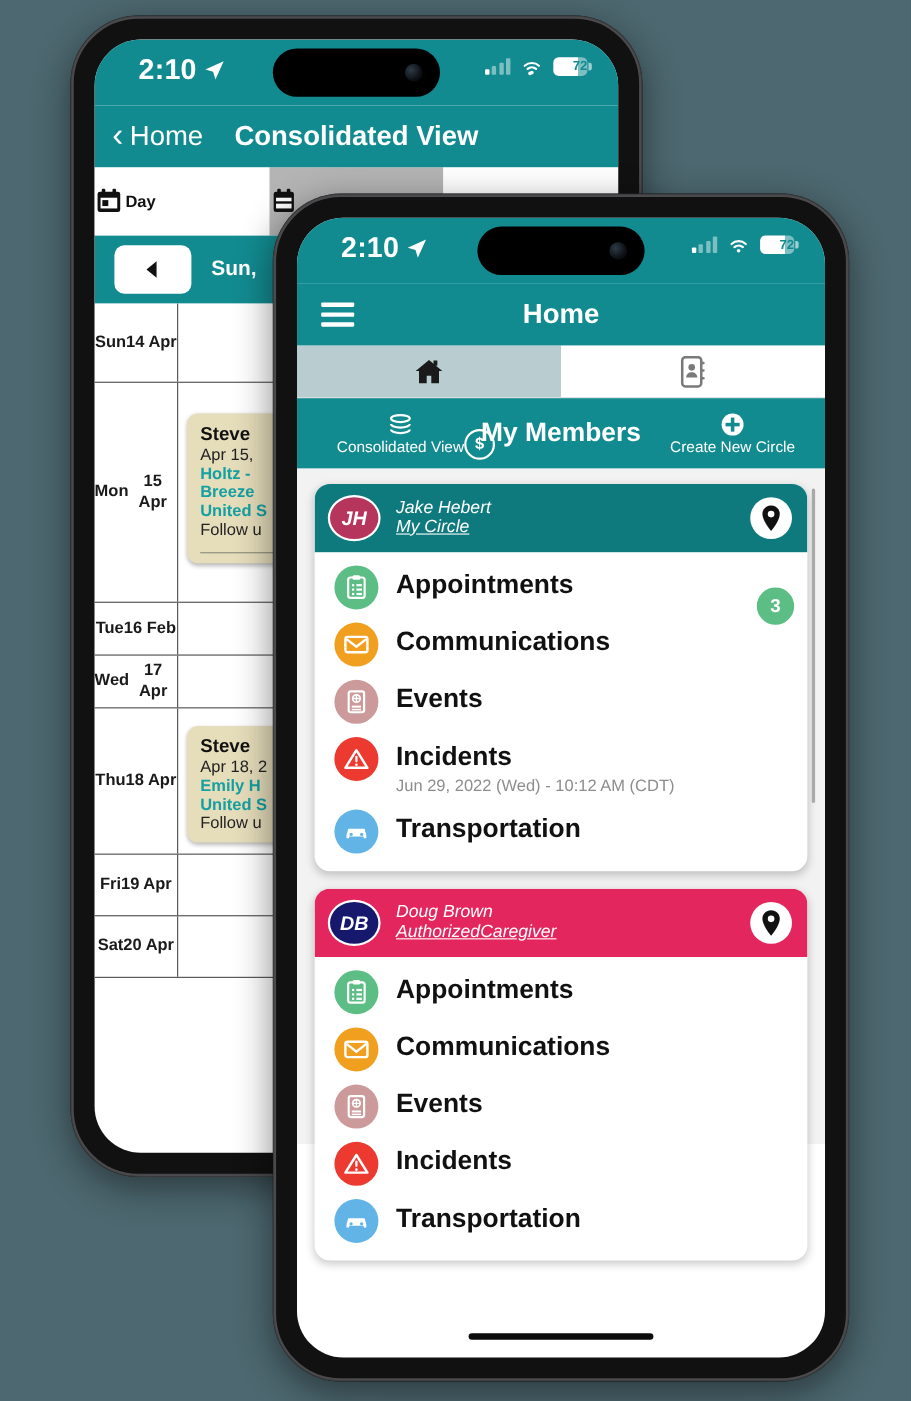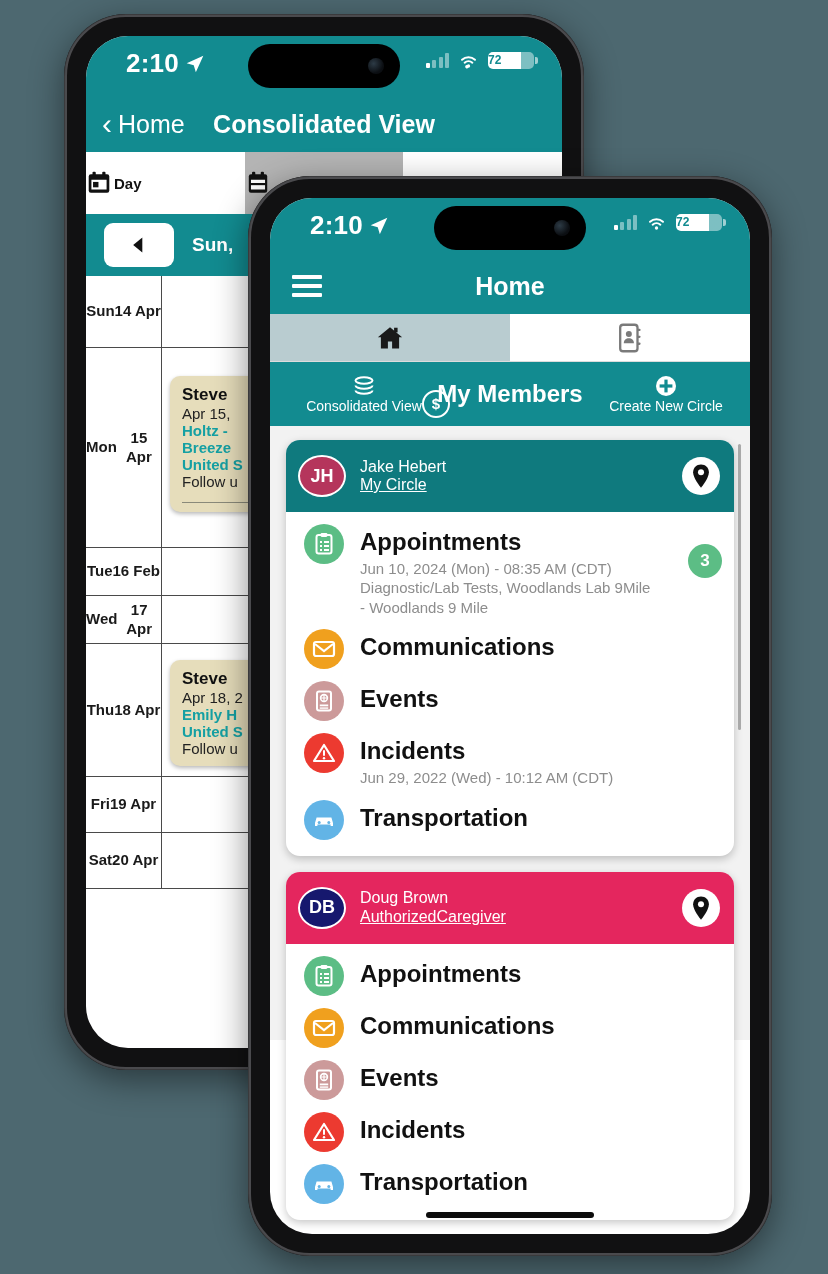"72" .batt { text-align: left -> right; width: 46px -> 31px }
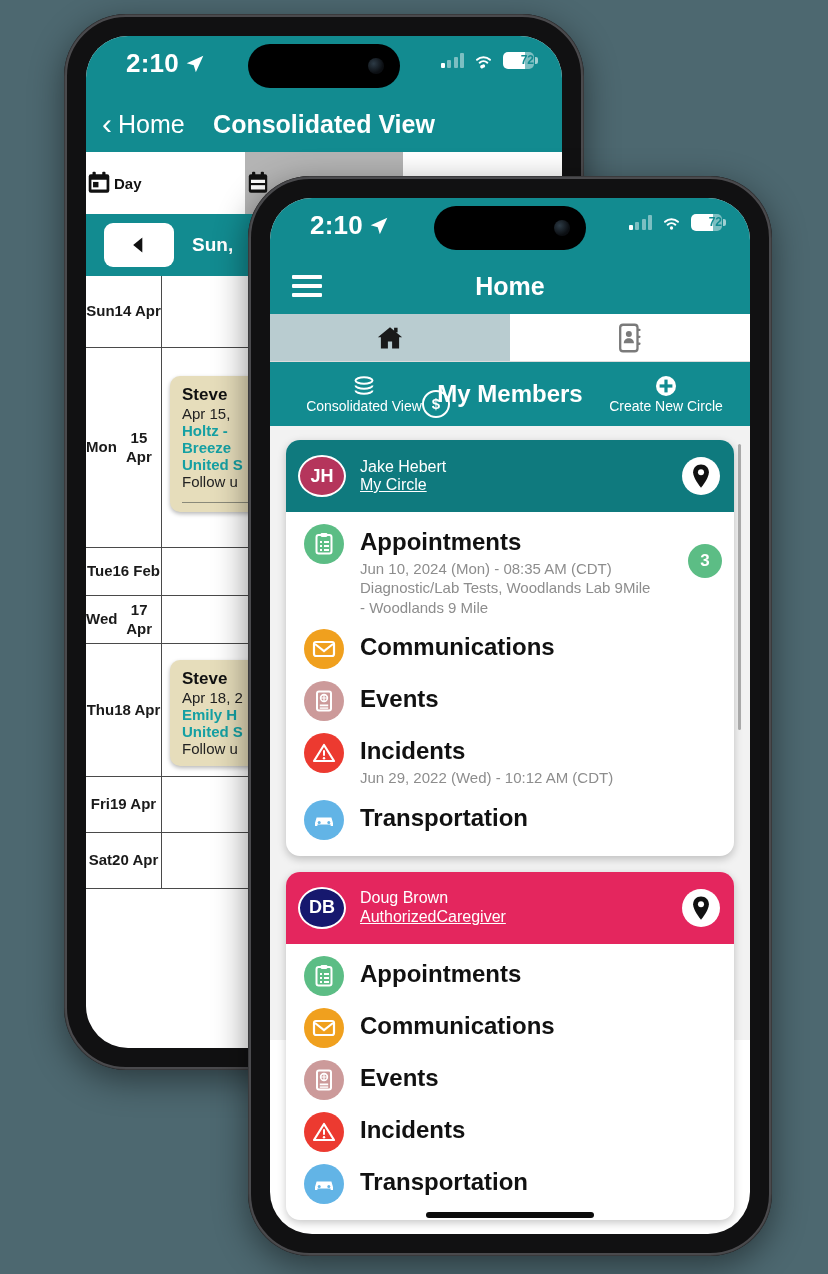"JH" .card-head { font-style: none -> italic; height: 72px -> 62px }
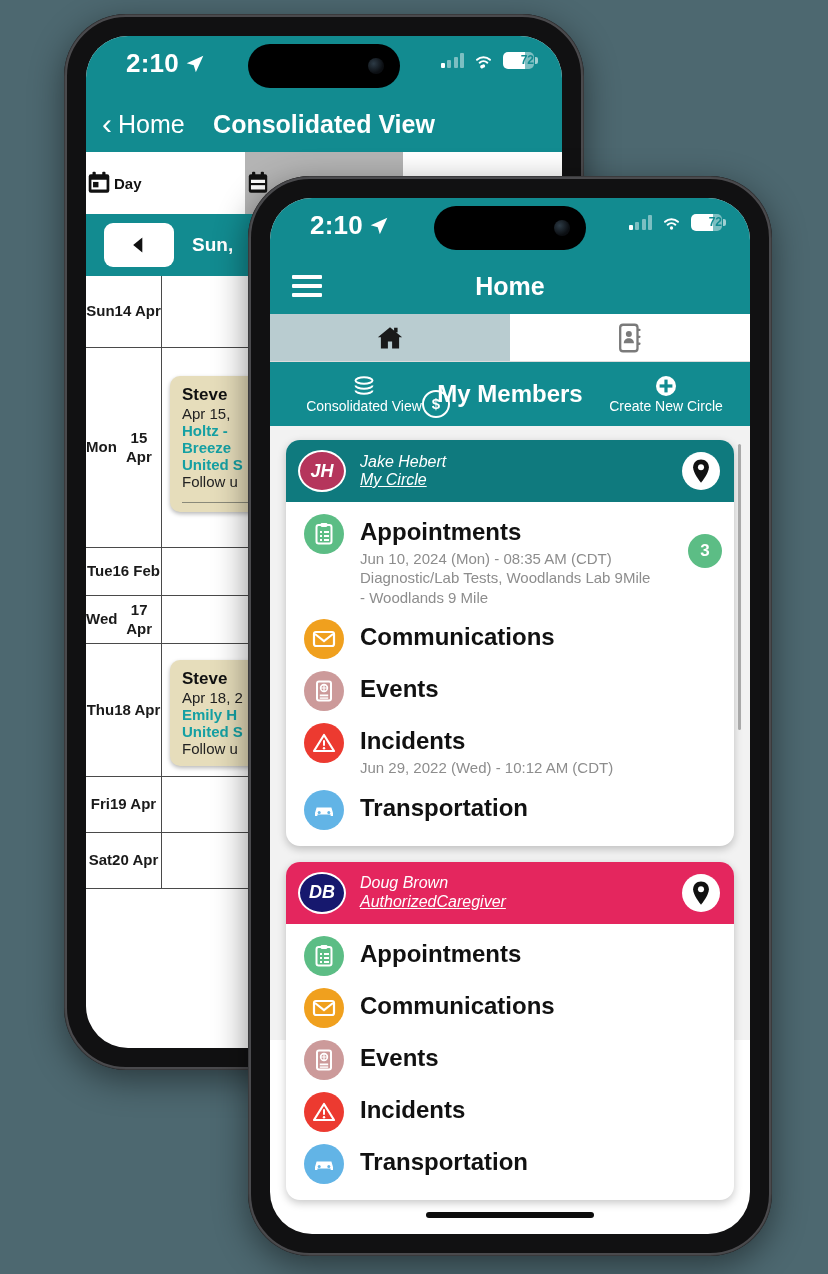"Jun 10, 2024 (Mon) -" div.row-sub { html: <div>Jun 10, 2024 (Mon) - 08:35 AM (CDT) Diagnostic/Lab Tests, Woodlands Lab 9Mile - Woodlands 9 Mile</div> -> none }
